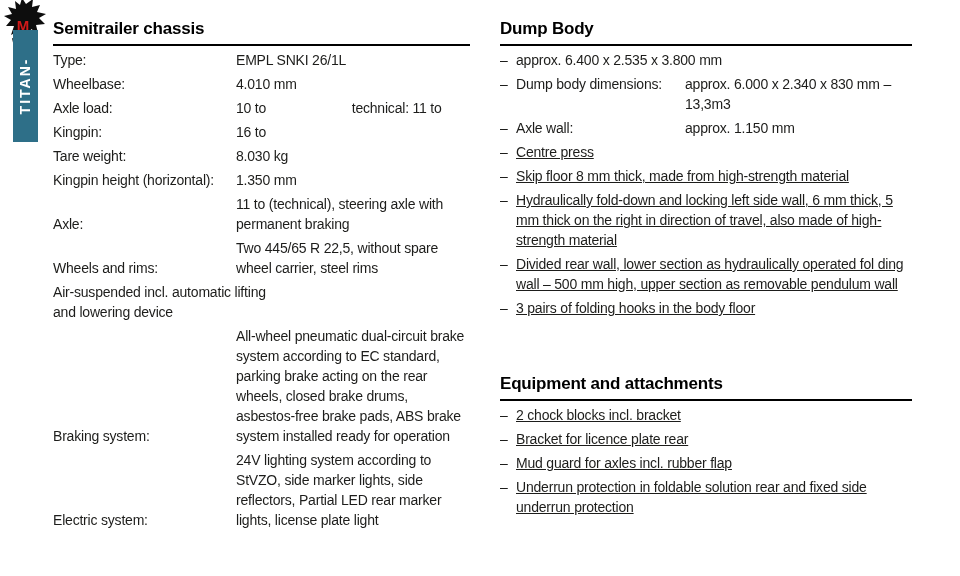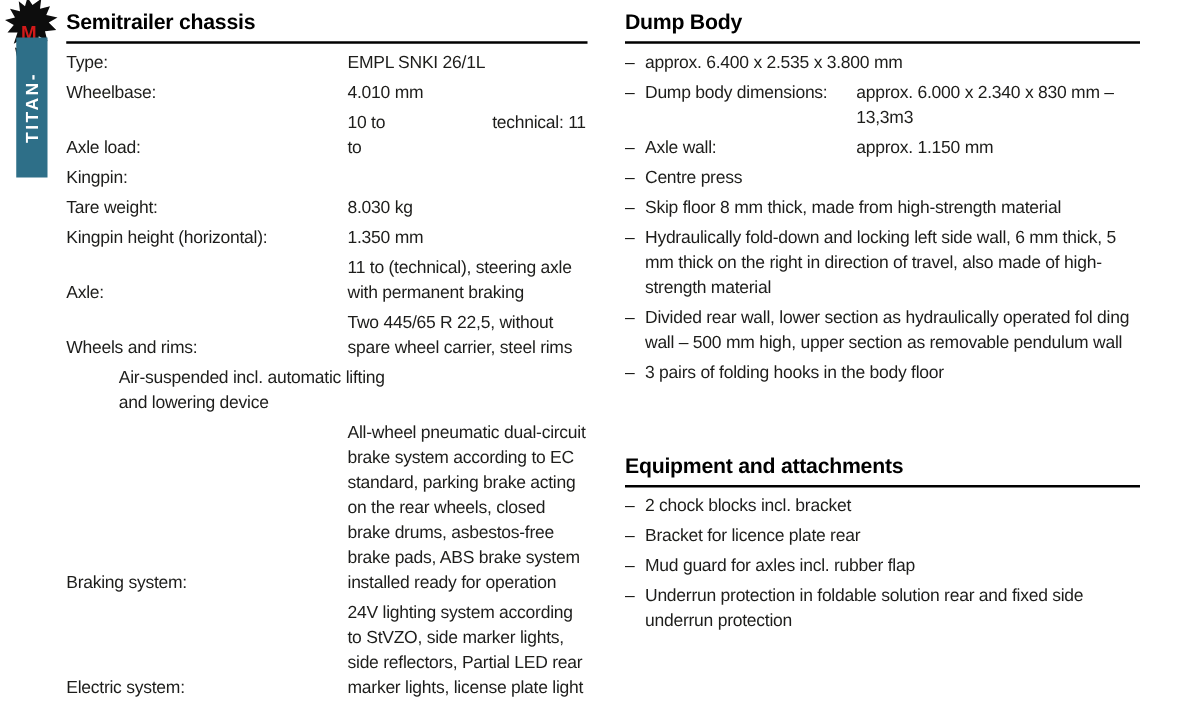"Semitrailer chassis" .col { top: 8px -> 19px }
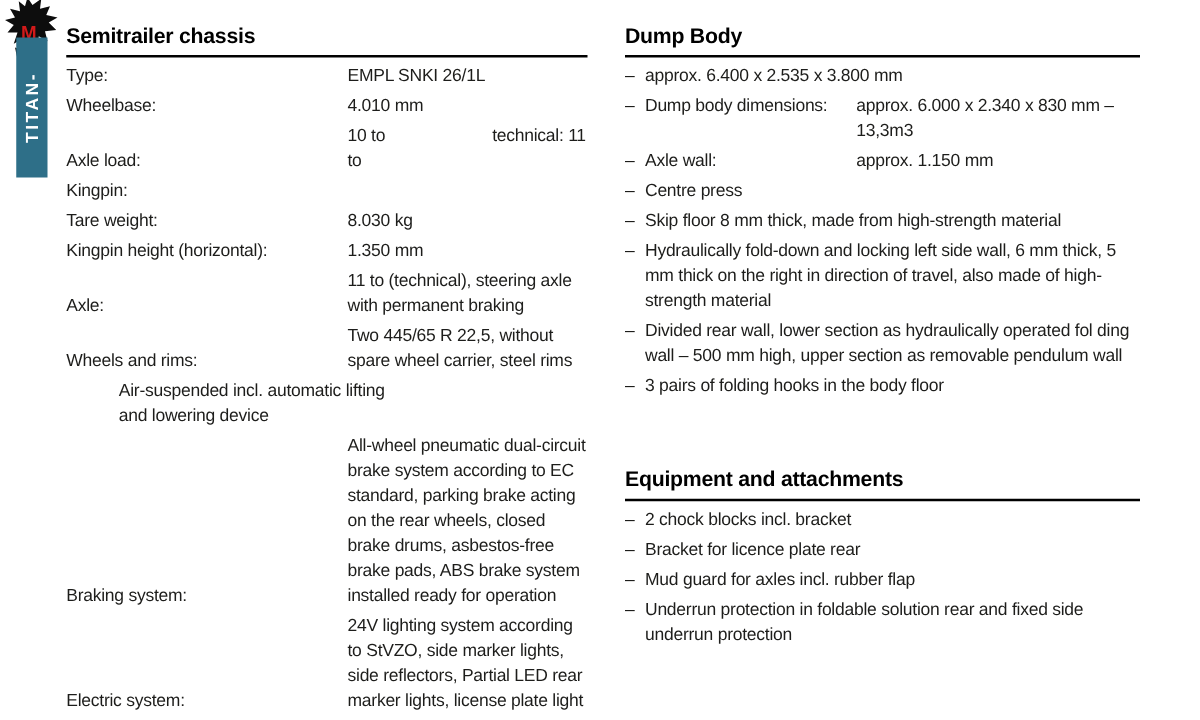"EMPL SNKI 26/1L" .spec-value { margin-left: 42px -> none }
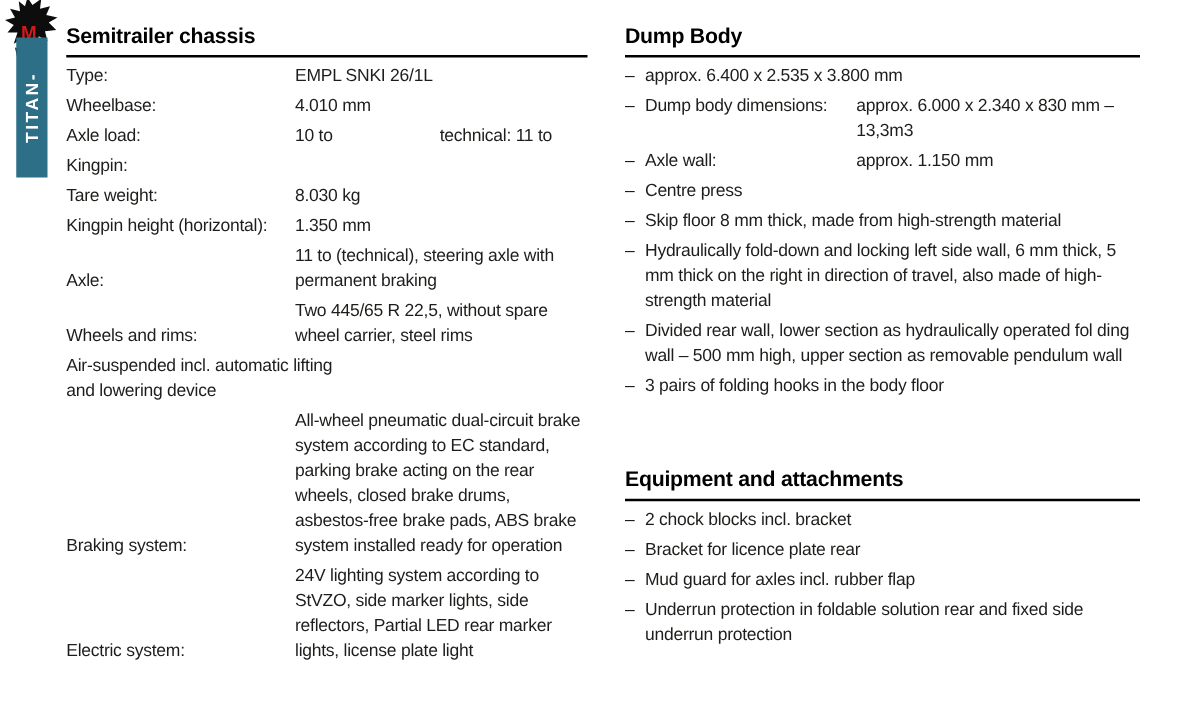"16 to" span.spec-value { html: none -> <span>16 to</span> }
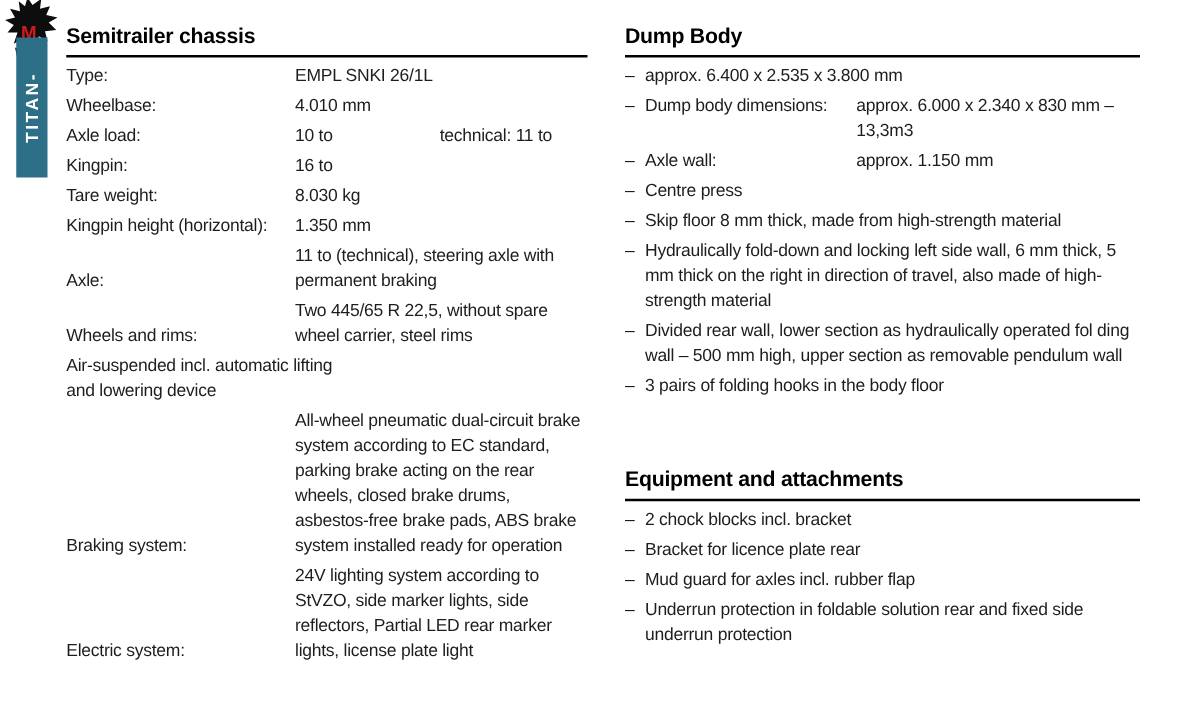"Centre press" .li-text { text-decoration: none -> underline }
